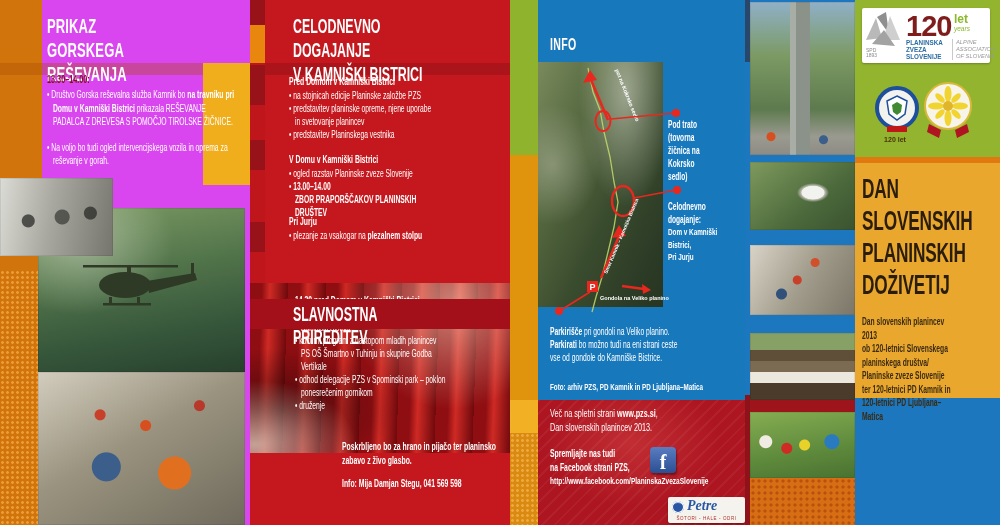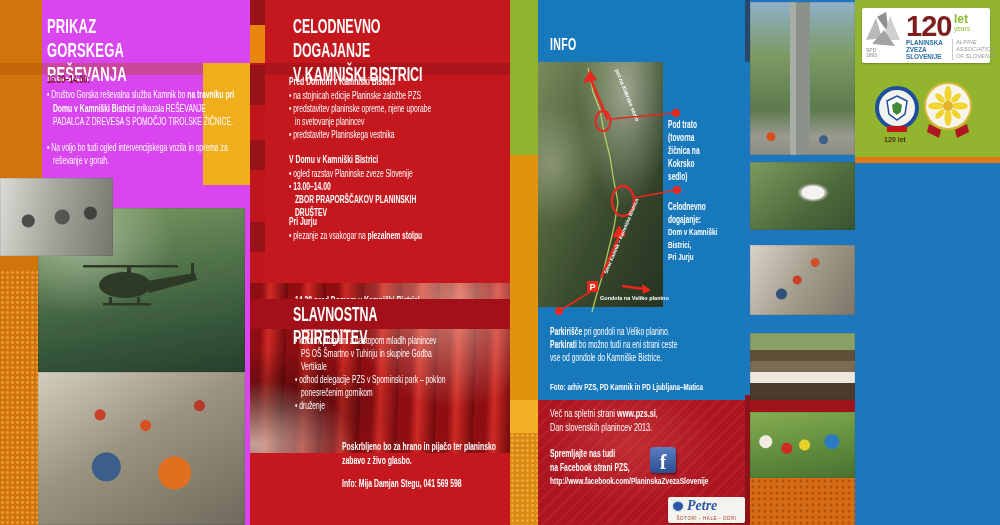"DAN" div.p4-amber { html: none -> <div> <div>DAN SLOVENSKIH PLANINSKIH DOŽIVETIJ</div> <div>Dan slovenskih planincev 2013 ob 120-letnici Slovenskega planinskega društva/ Planinske zveze Slovenije ter 120-letnici PD Kamnik in 120-letnici PD Ljubljana–Matica</div> </div> }
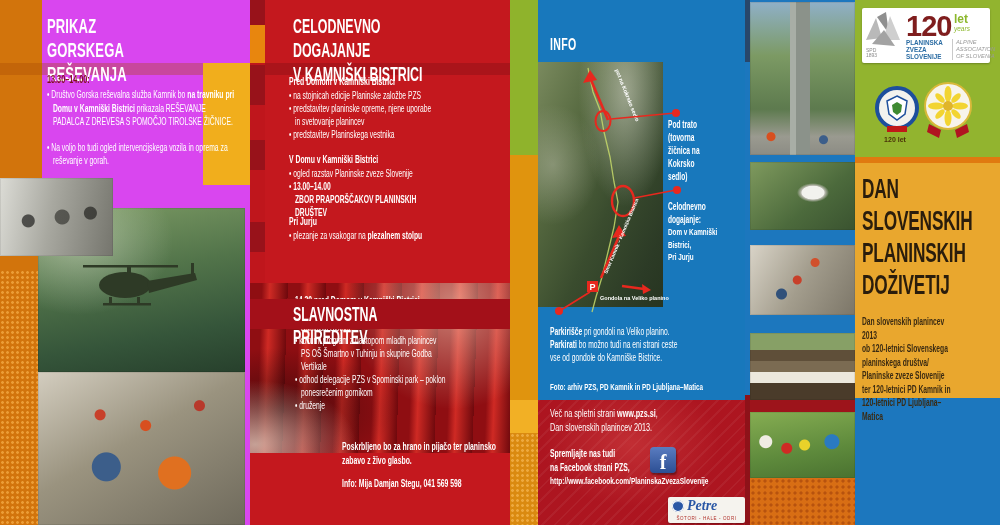"Petre" .petre-row { align-items: center -> flex-end }
